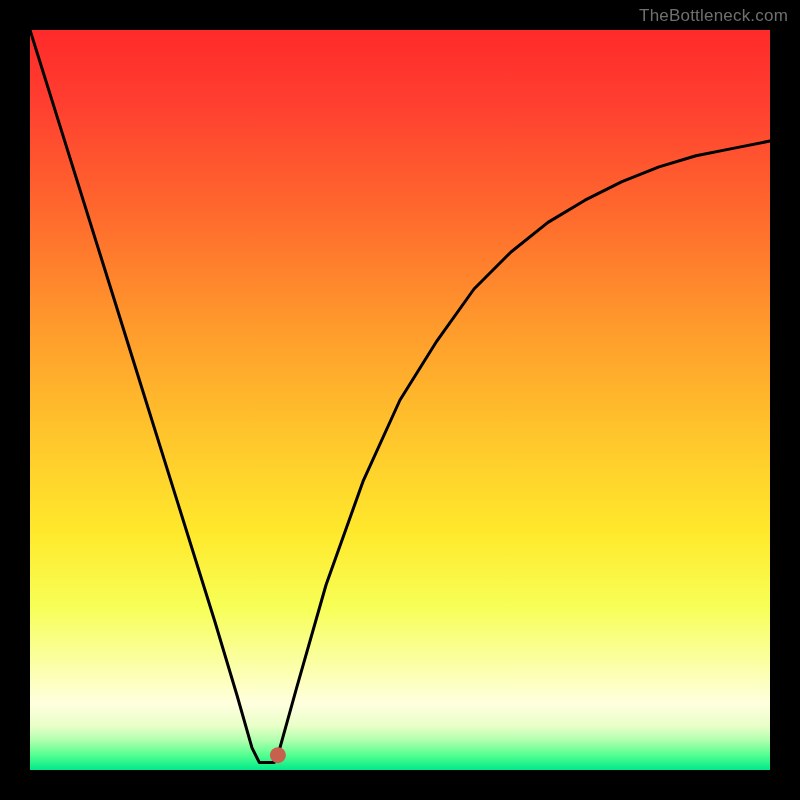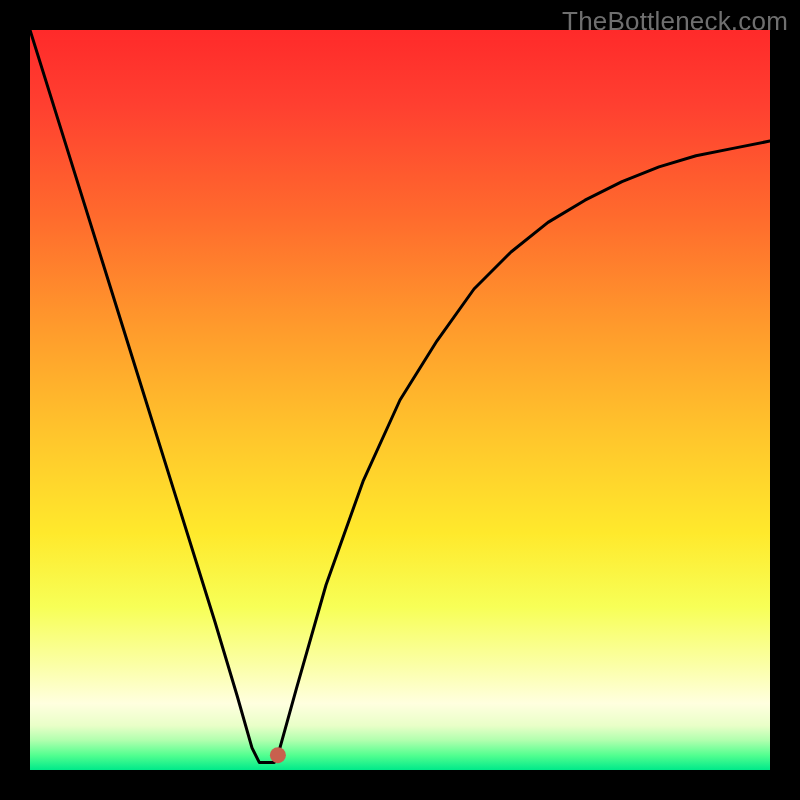"TheBottleneck.com" .watermark { font-size: 26px -> 17px }
